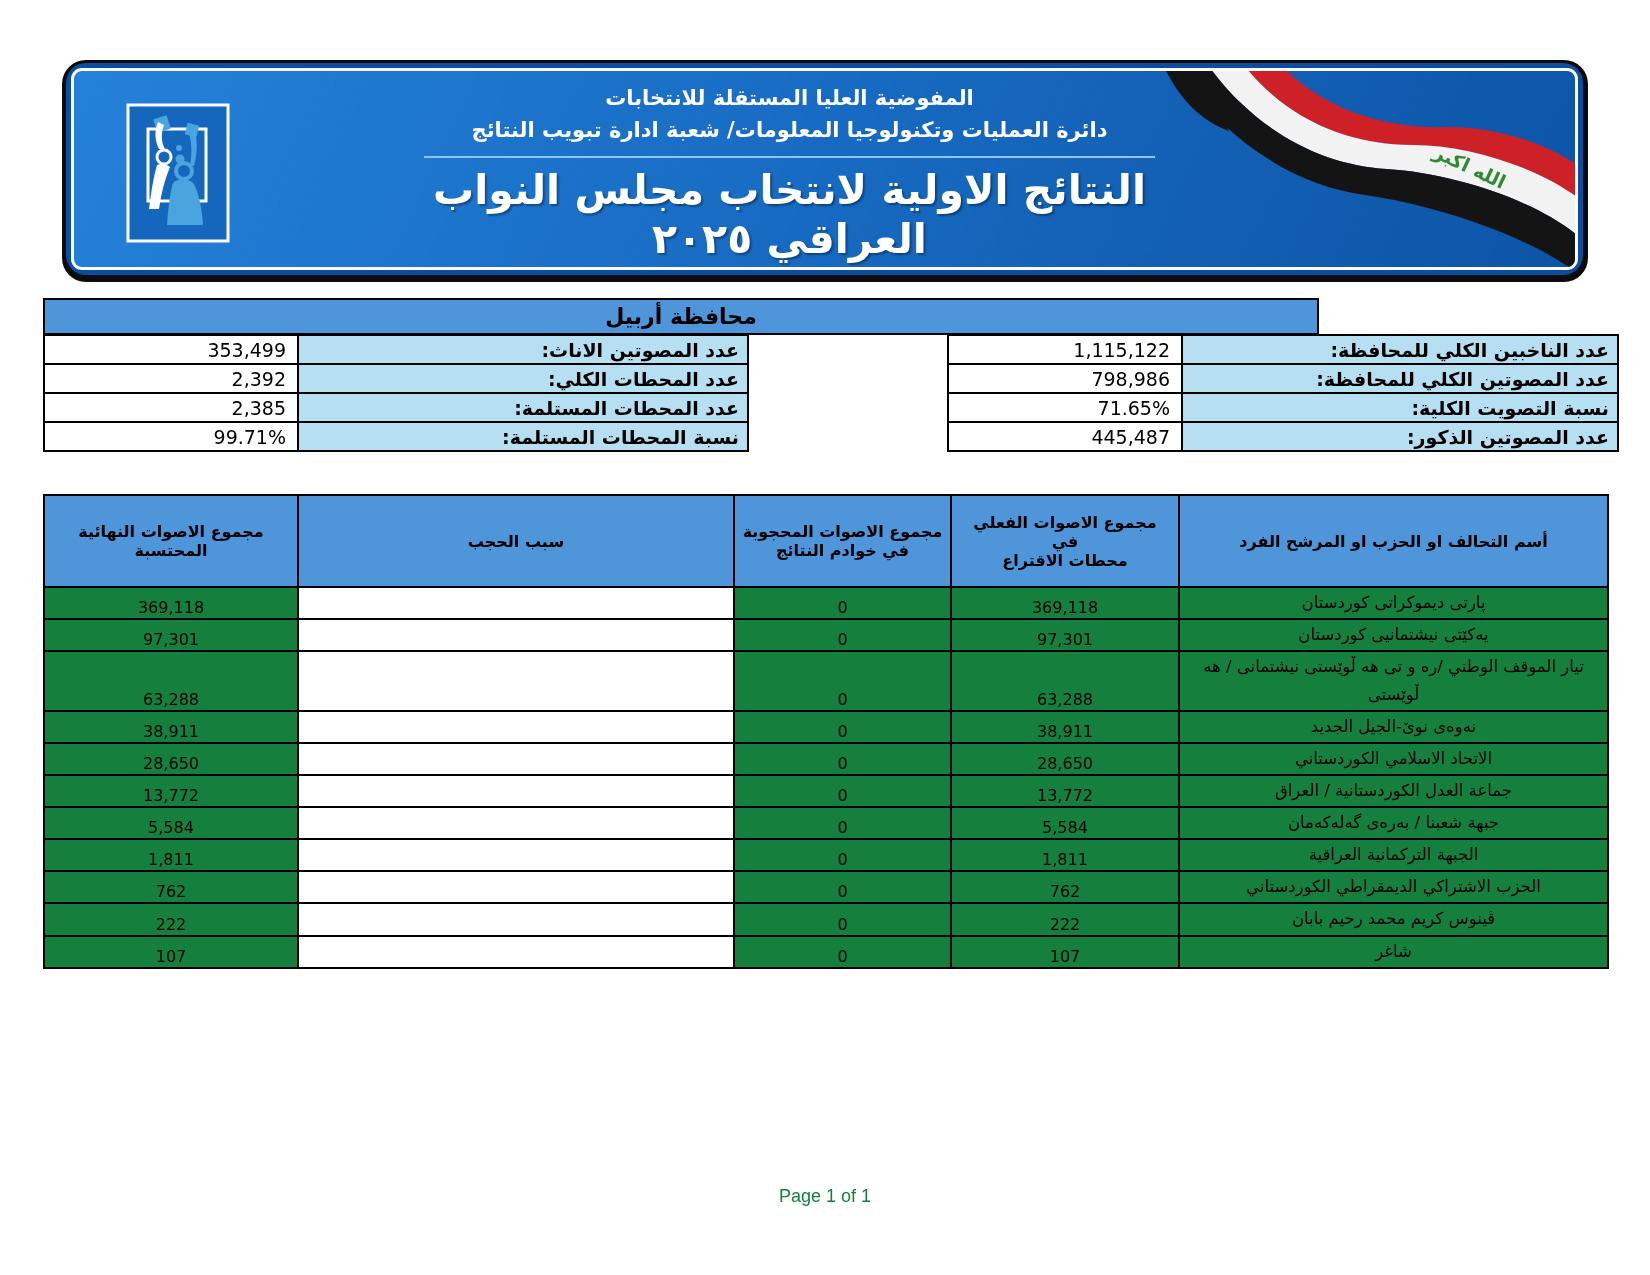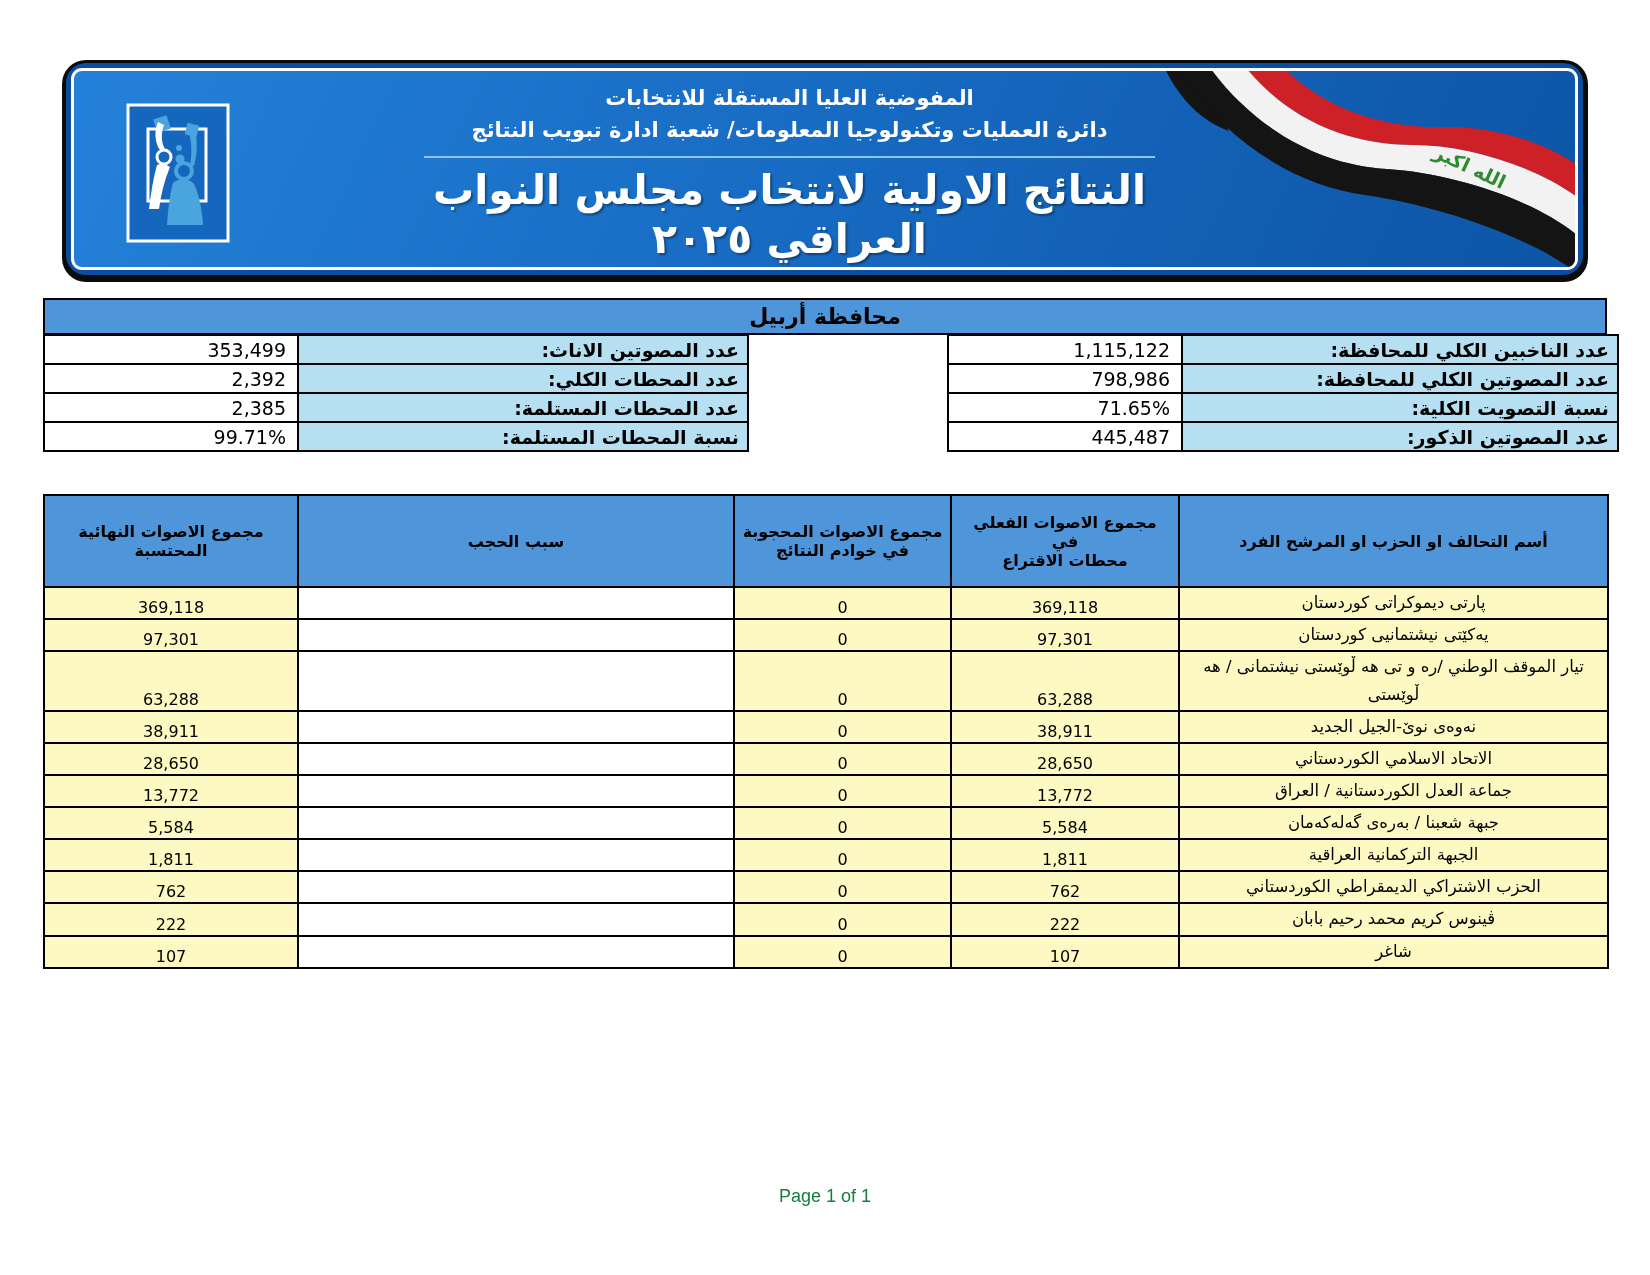"محافظة أربيل" .gov-bar { width: 1564px -> 1276px }
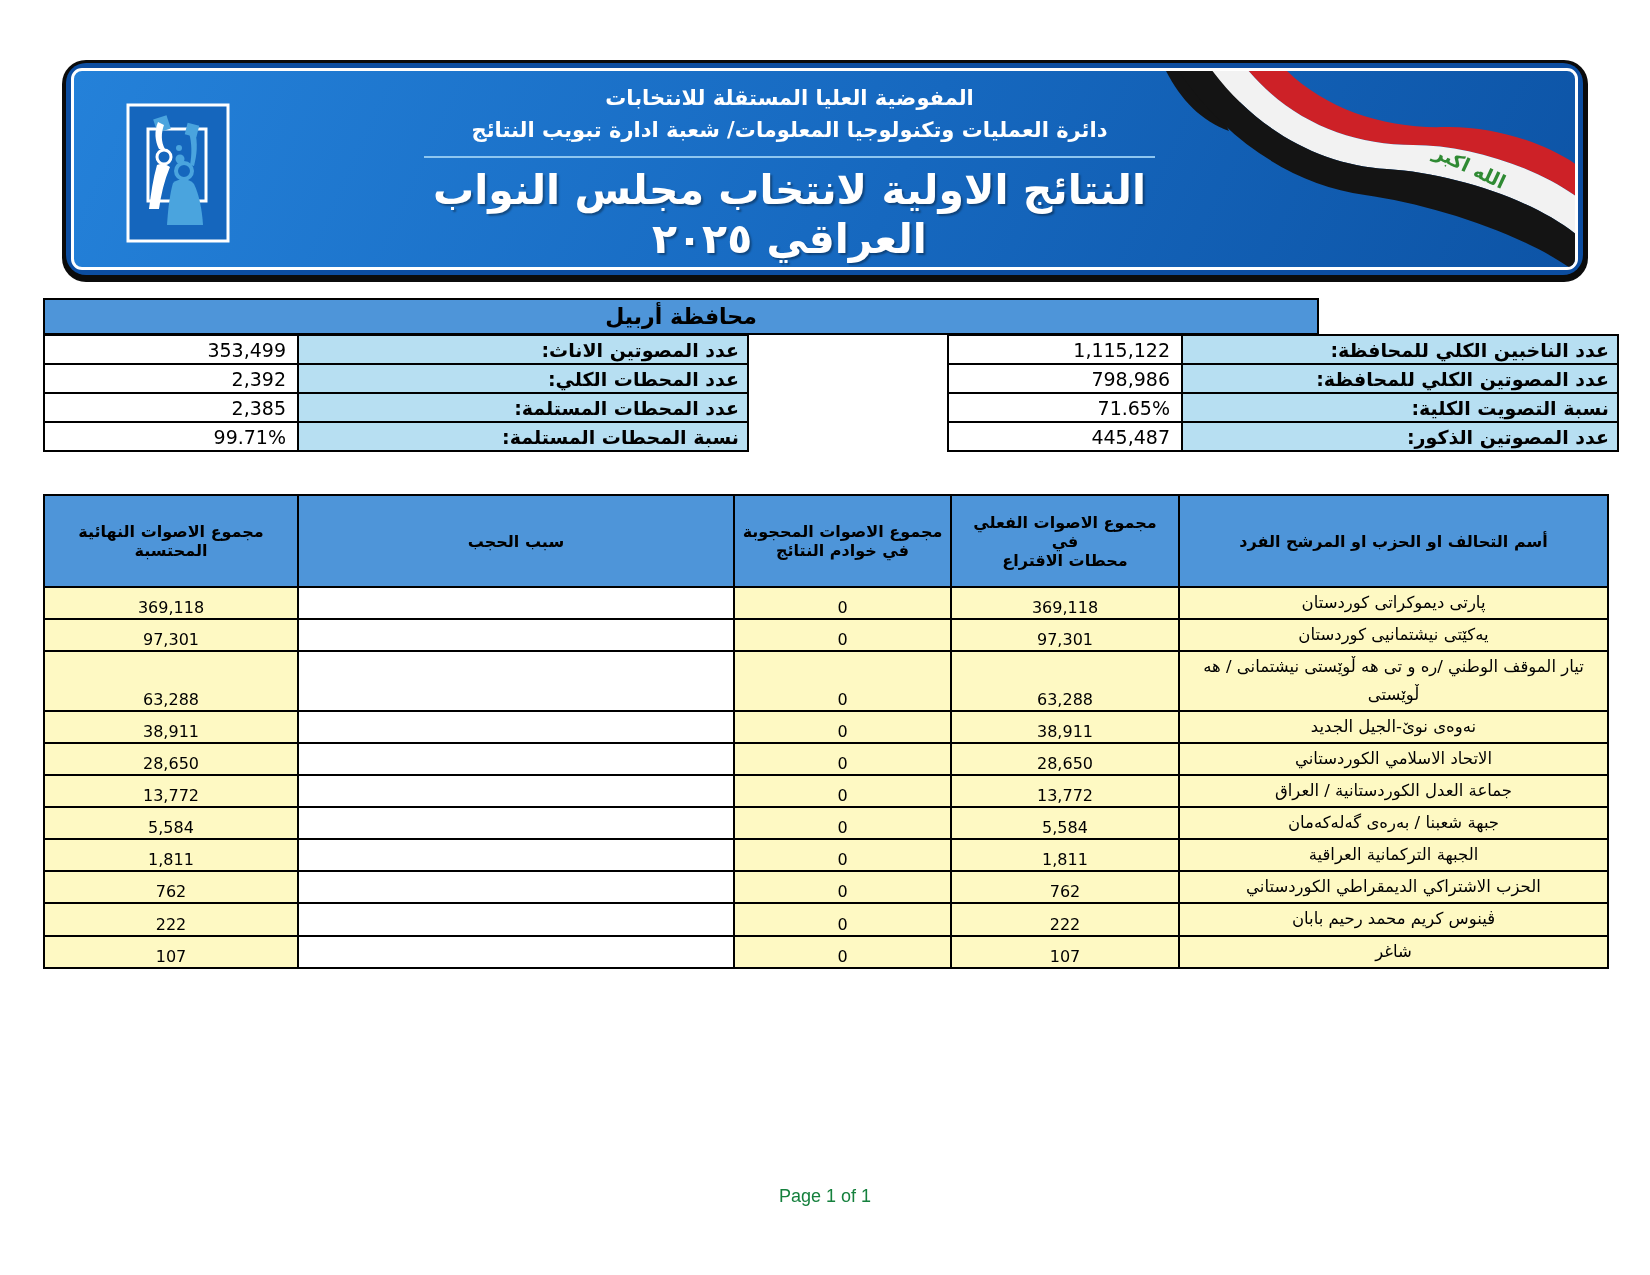"369,118" .results td { background: #fef9c3 -> #15803d }
